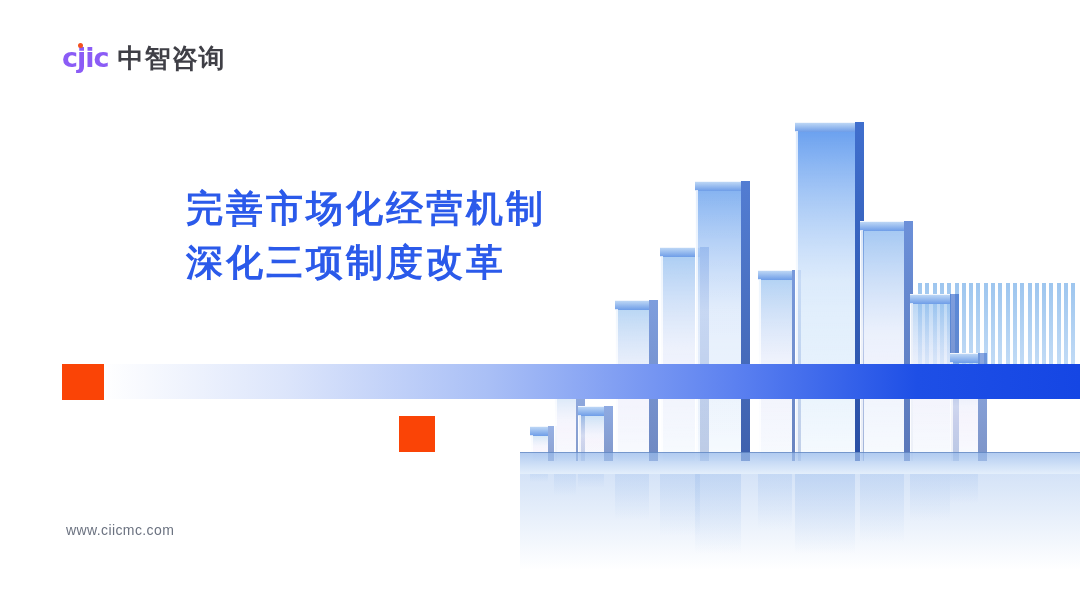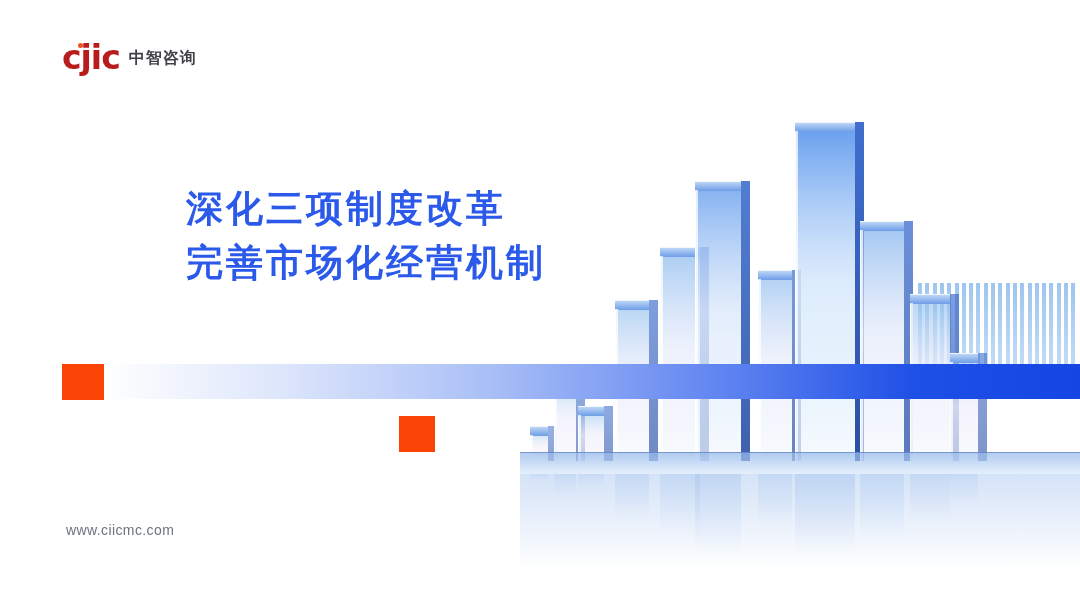"cjic" .logo-mark { color: #b91c1c -> #8b5cf6; font-size: 33px -> 27px }
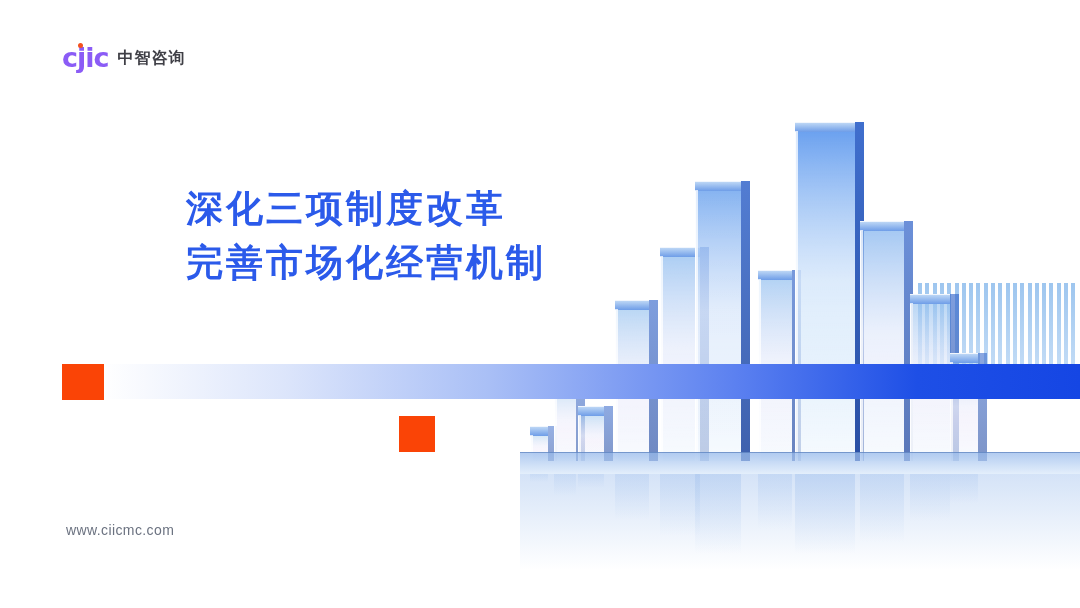"中智咨询" .logo-cn { font-size: 16px -> 26px }
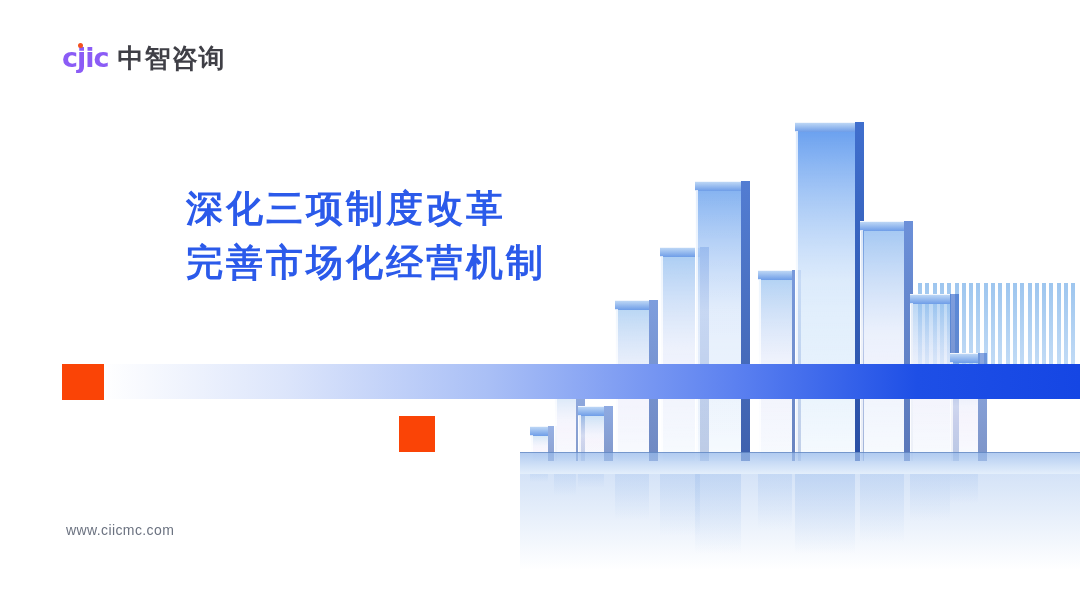"深化三项制度改革" div.title-line { order: before "完善市场化经营机制" -> after "完善市场化经营机制" }
